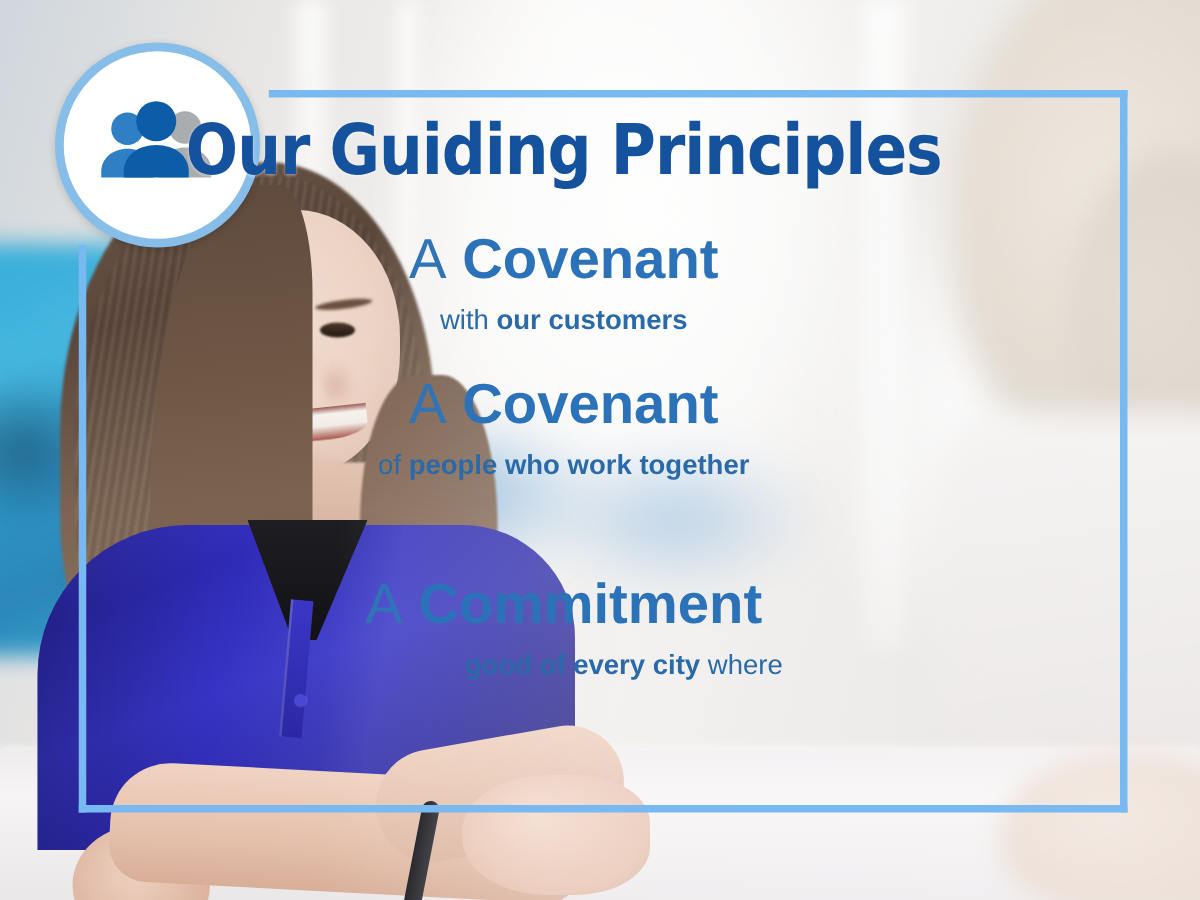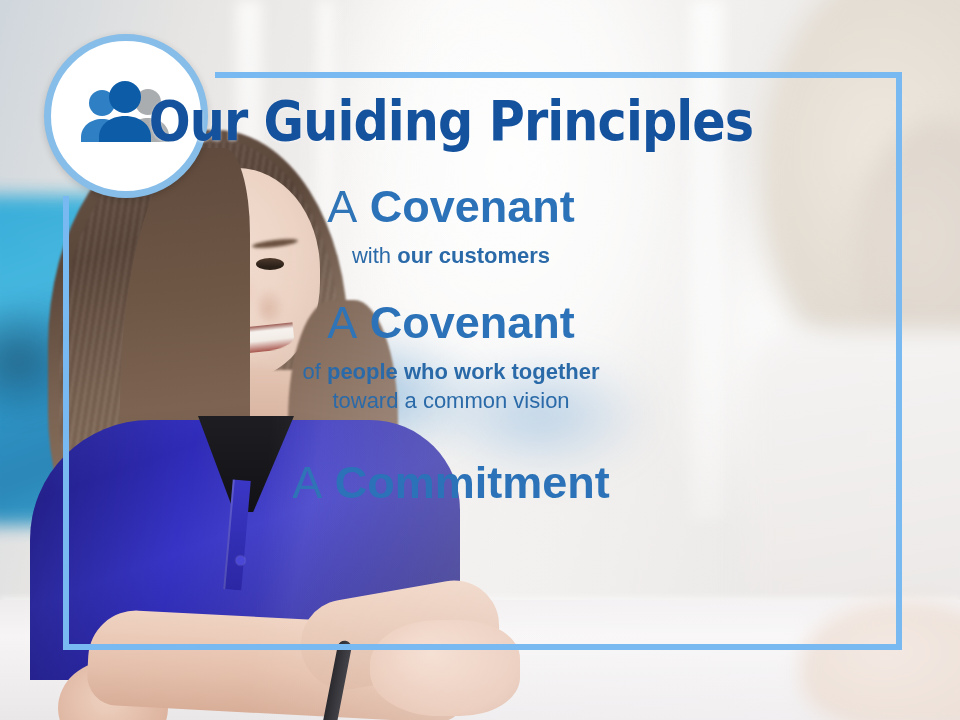"toward a common vision" div { html: <div>toward a common vision</div> -> none }
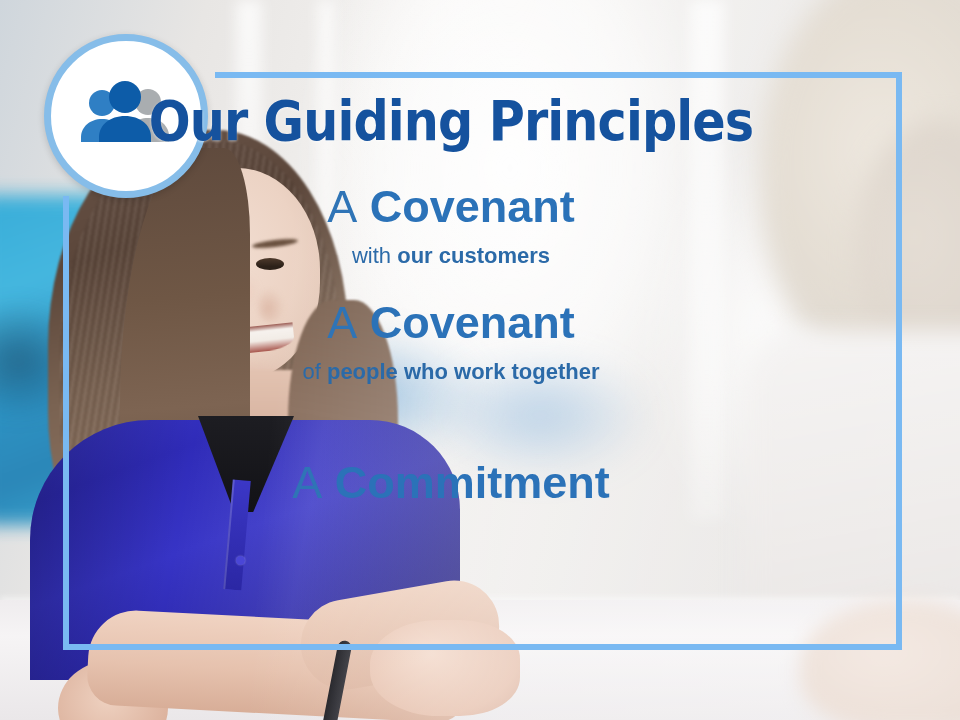"good of every city where" div { html: none -> <div><b>good of every city</b><span> where</span></div> }
